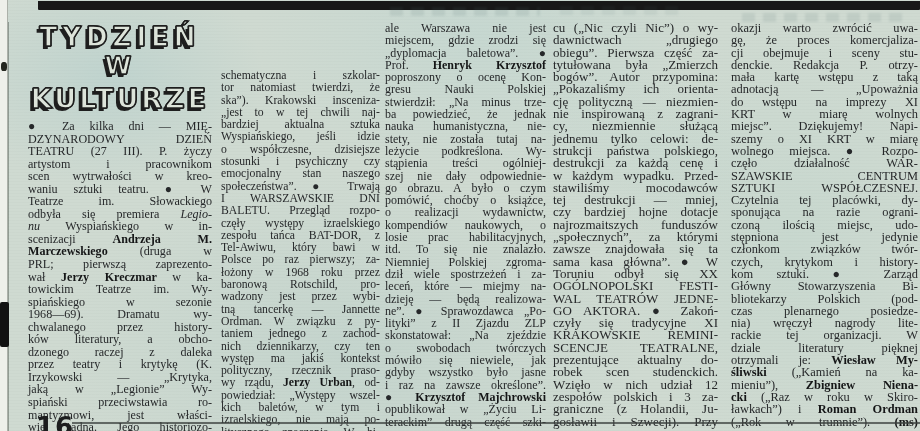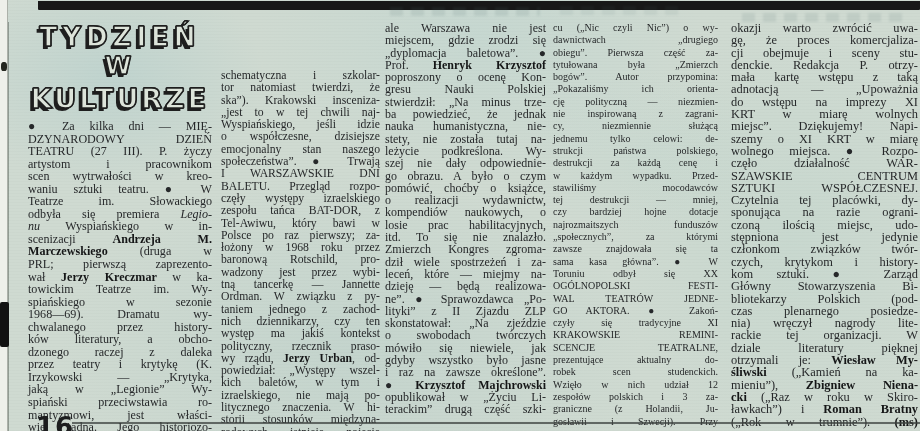"cu („Nic czyli Nic”) o" .col4 { font-size: 10px -> 13px }
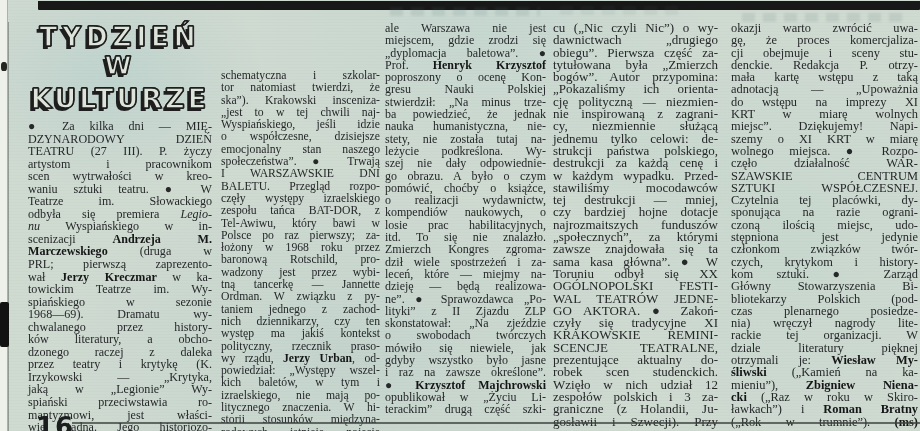"bardziej aktualna sztuka" div.line { html: none -> <div>bardziej aktualna sztuka</div> }
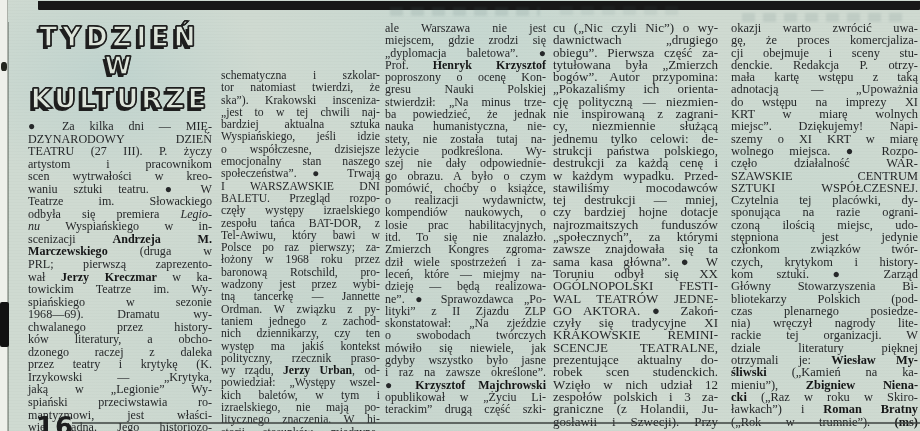"stosunki i psychiczny czy" div.line { html: none -> <div>stosunki i psychiczny czy</div> }
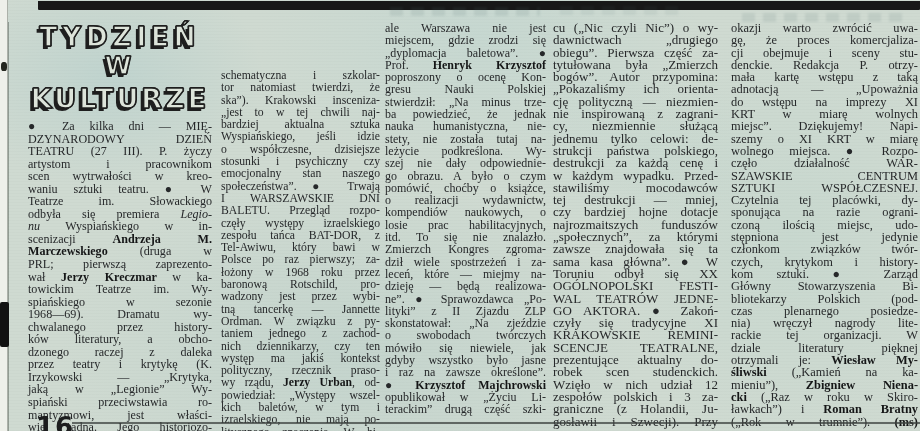"stąpienia treści ogólniej-" div.line { html: none -> <div>stąpienia treści ogólniej-</div> }
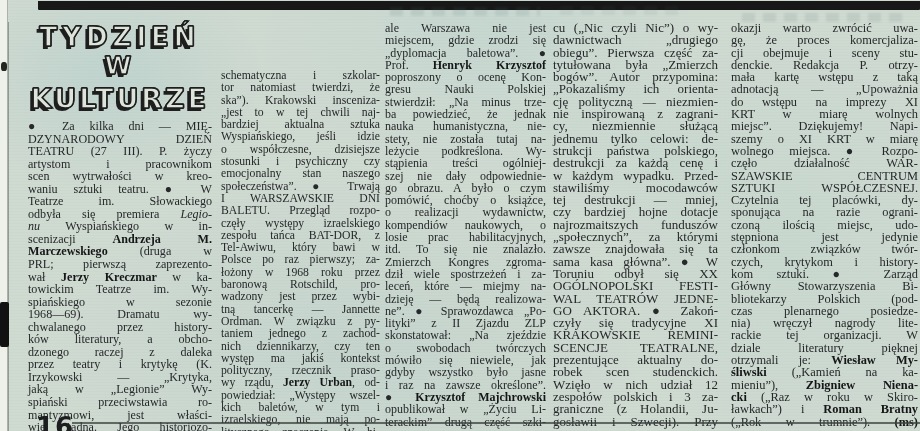"Zmierzch Kongres zgroma-" div.line { text: Zmierzch Kongres -> Niemniej Polskiej }
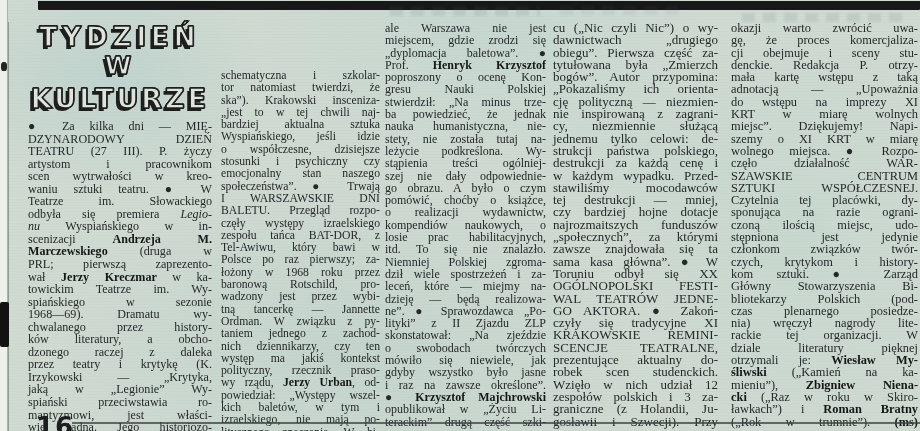"Roman Bratny" b { text: Bratny -> Ordman }
